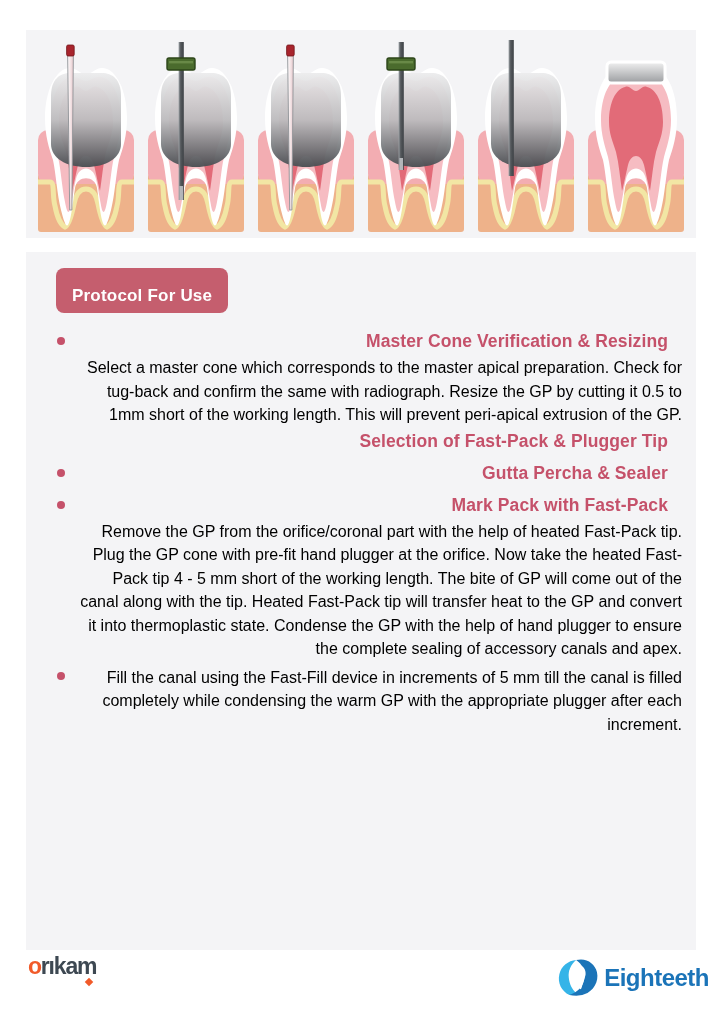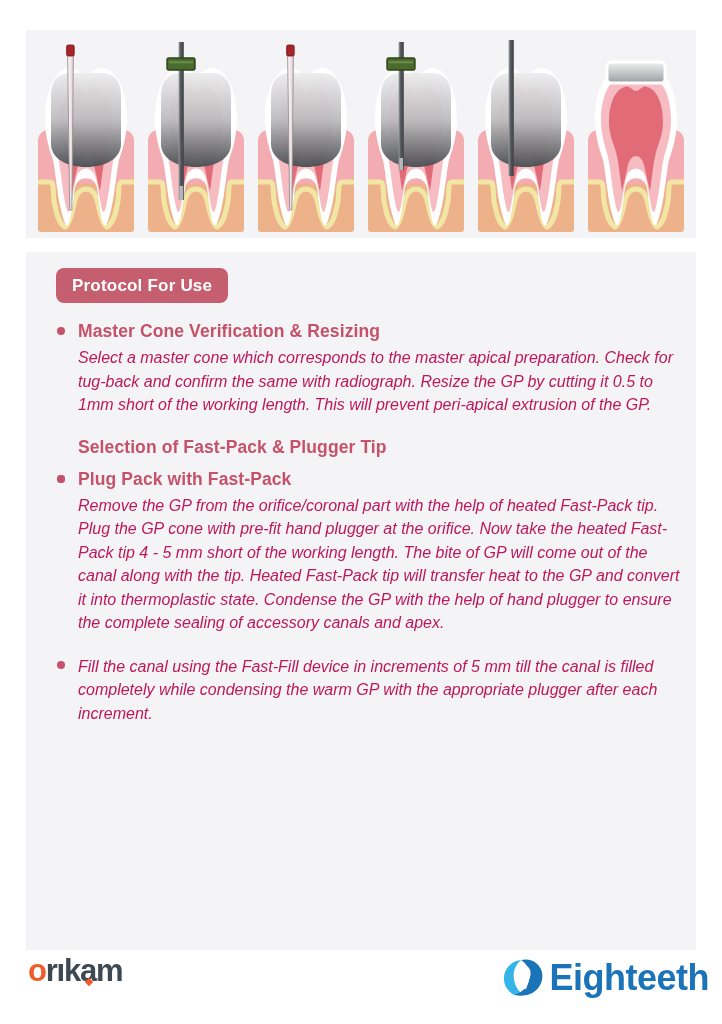"Protocol For Use" .badge { padding: 8px 16px 7px -> 18px 16px 7px }
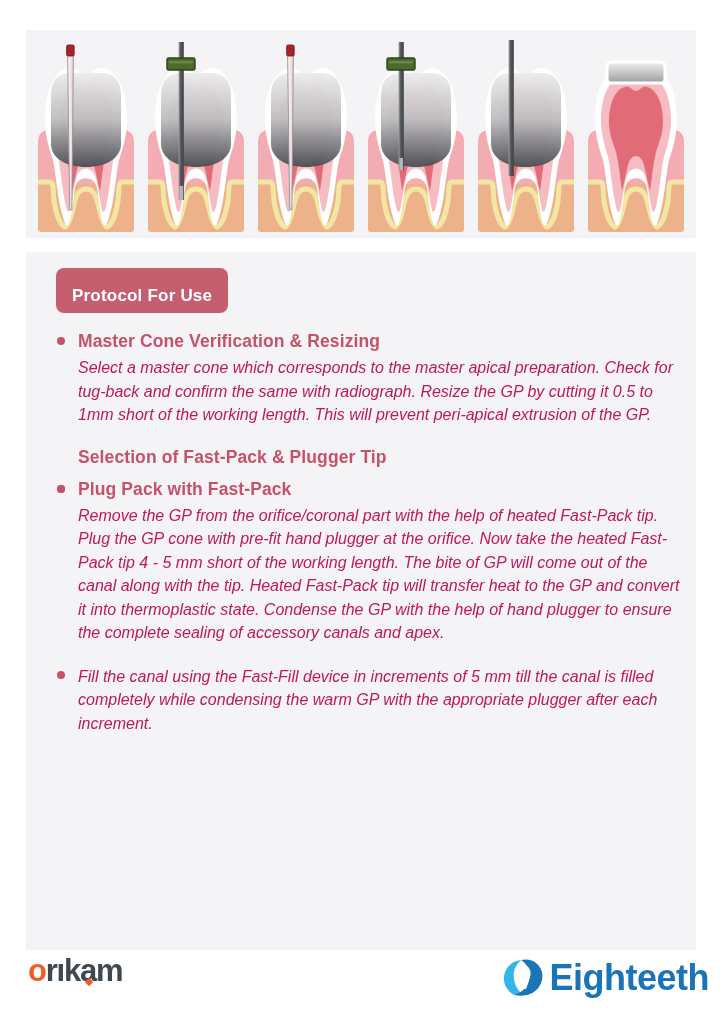"Master Cone Verification & Resizing" .section { text-align: none -> right }
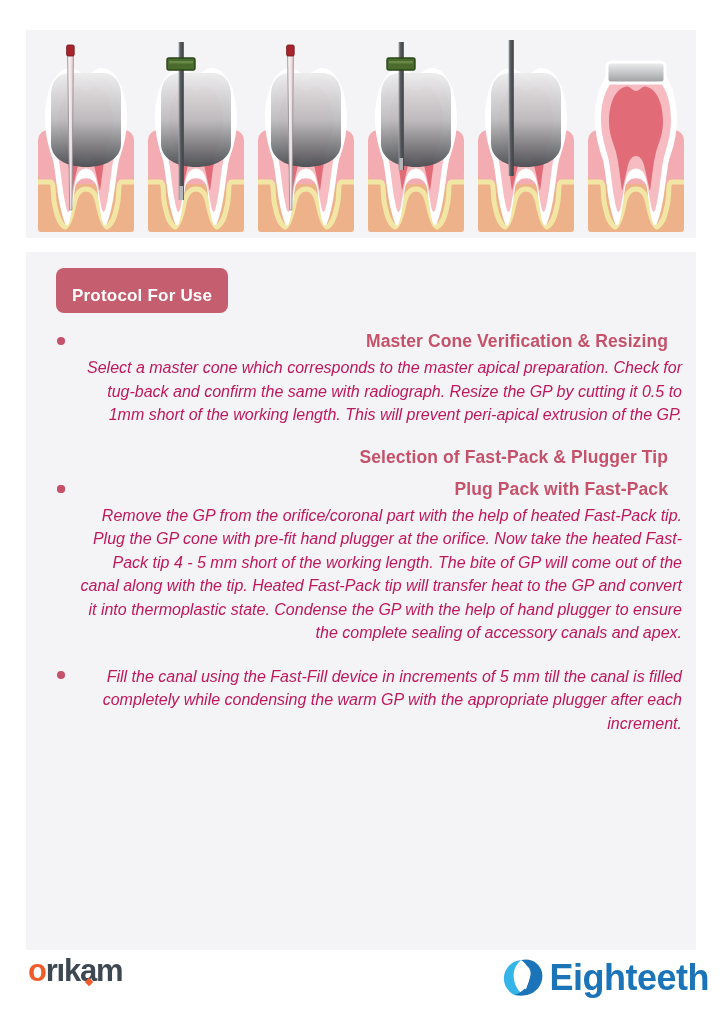"Select a master cone which" .section p { color: #be185d -> #000000; font-style: italic -> none }
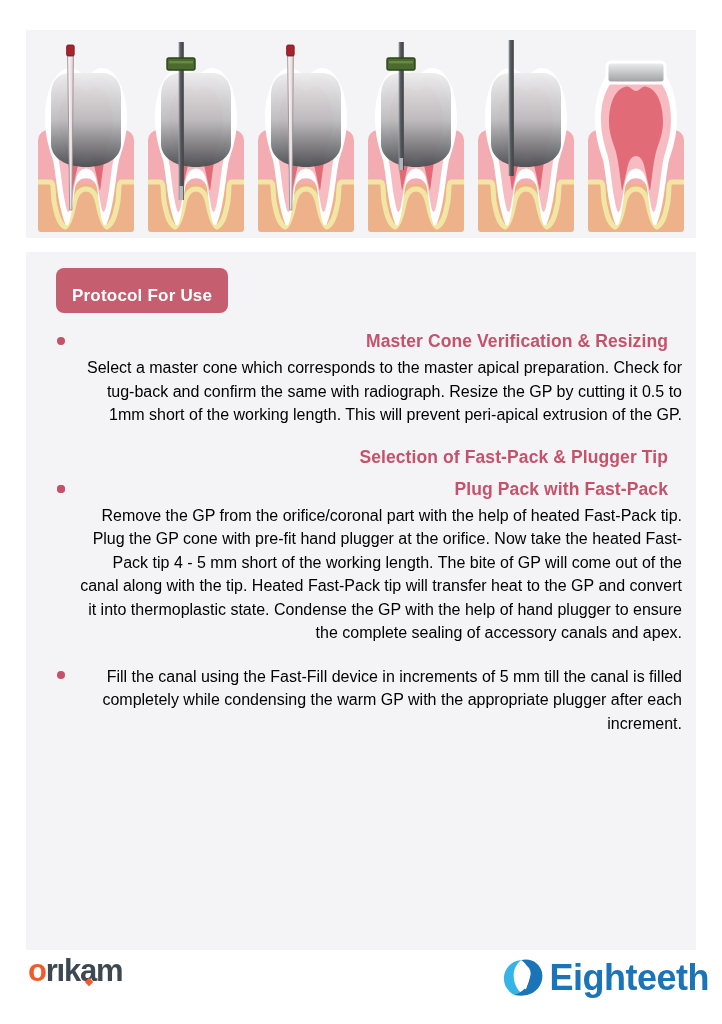"Selection of Fast-Pack & Plugger" .section.mt-sm { margin-top: 20px -> 4px }
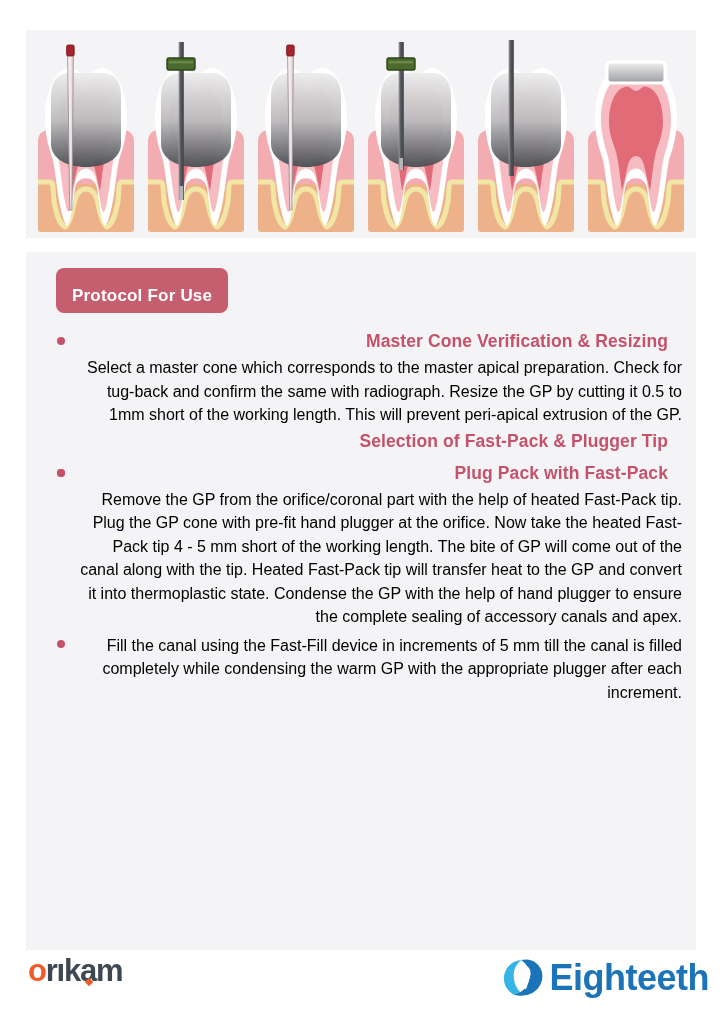"Gutta Percha & Sealer" h3 { html: none -> <h3>Gutta Percha &amp; Sealer</h3> }
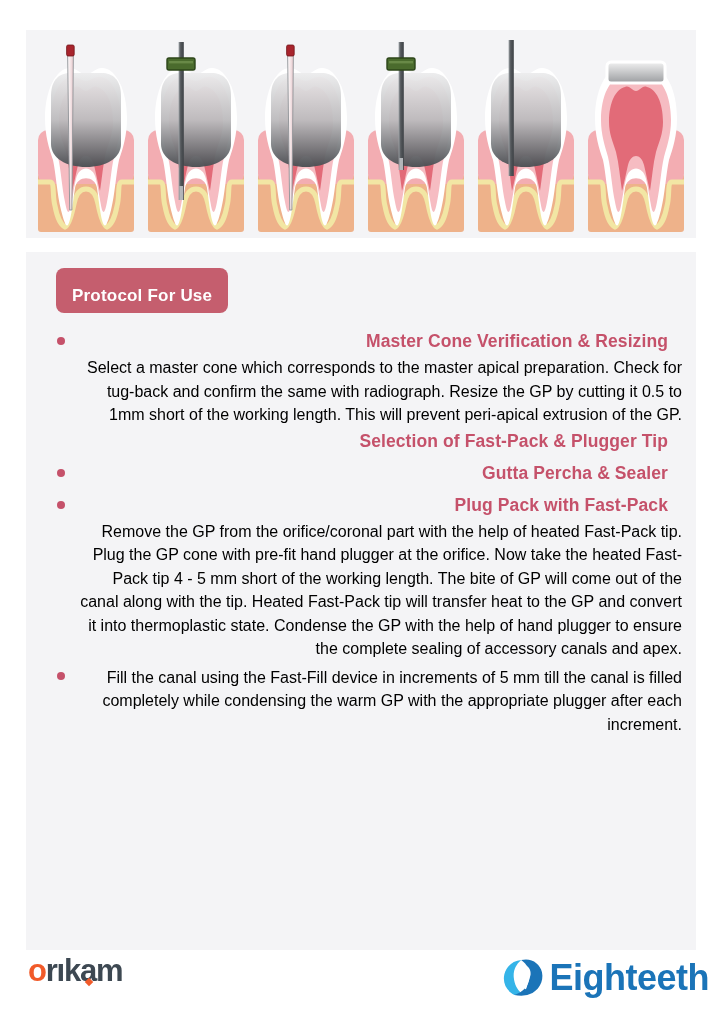"Plug Pack with Fast-Pack" h3 { text: Plug -> Mark }
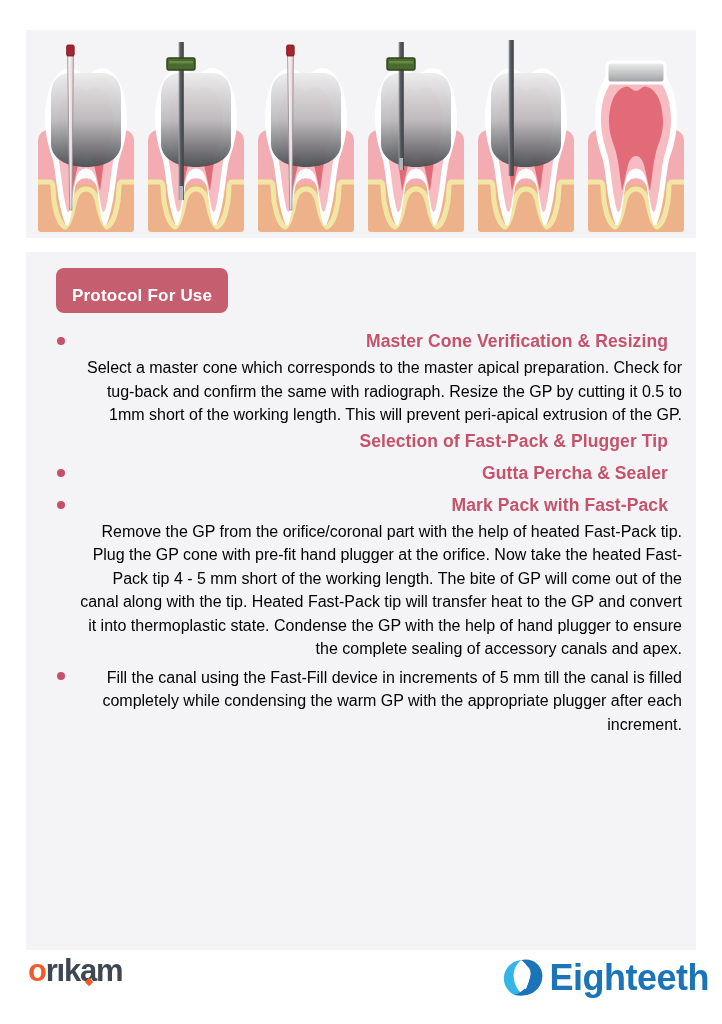"orıkam" .orikam { font-size: 31px -> 23px }
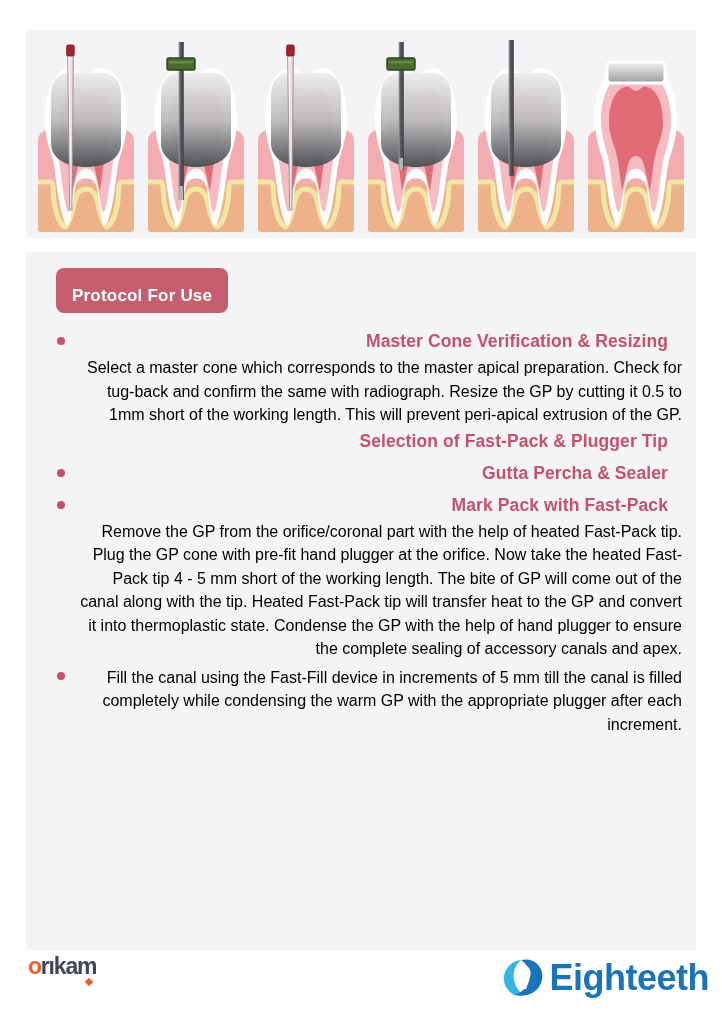"Eighteeth" .eighteeth .txt { font-size: 36px -> 24px }
